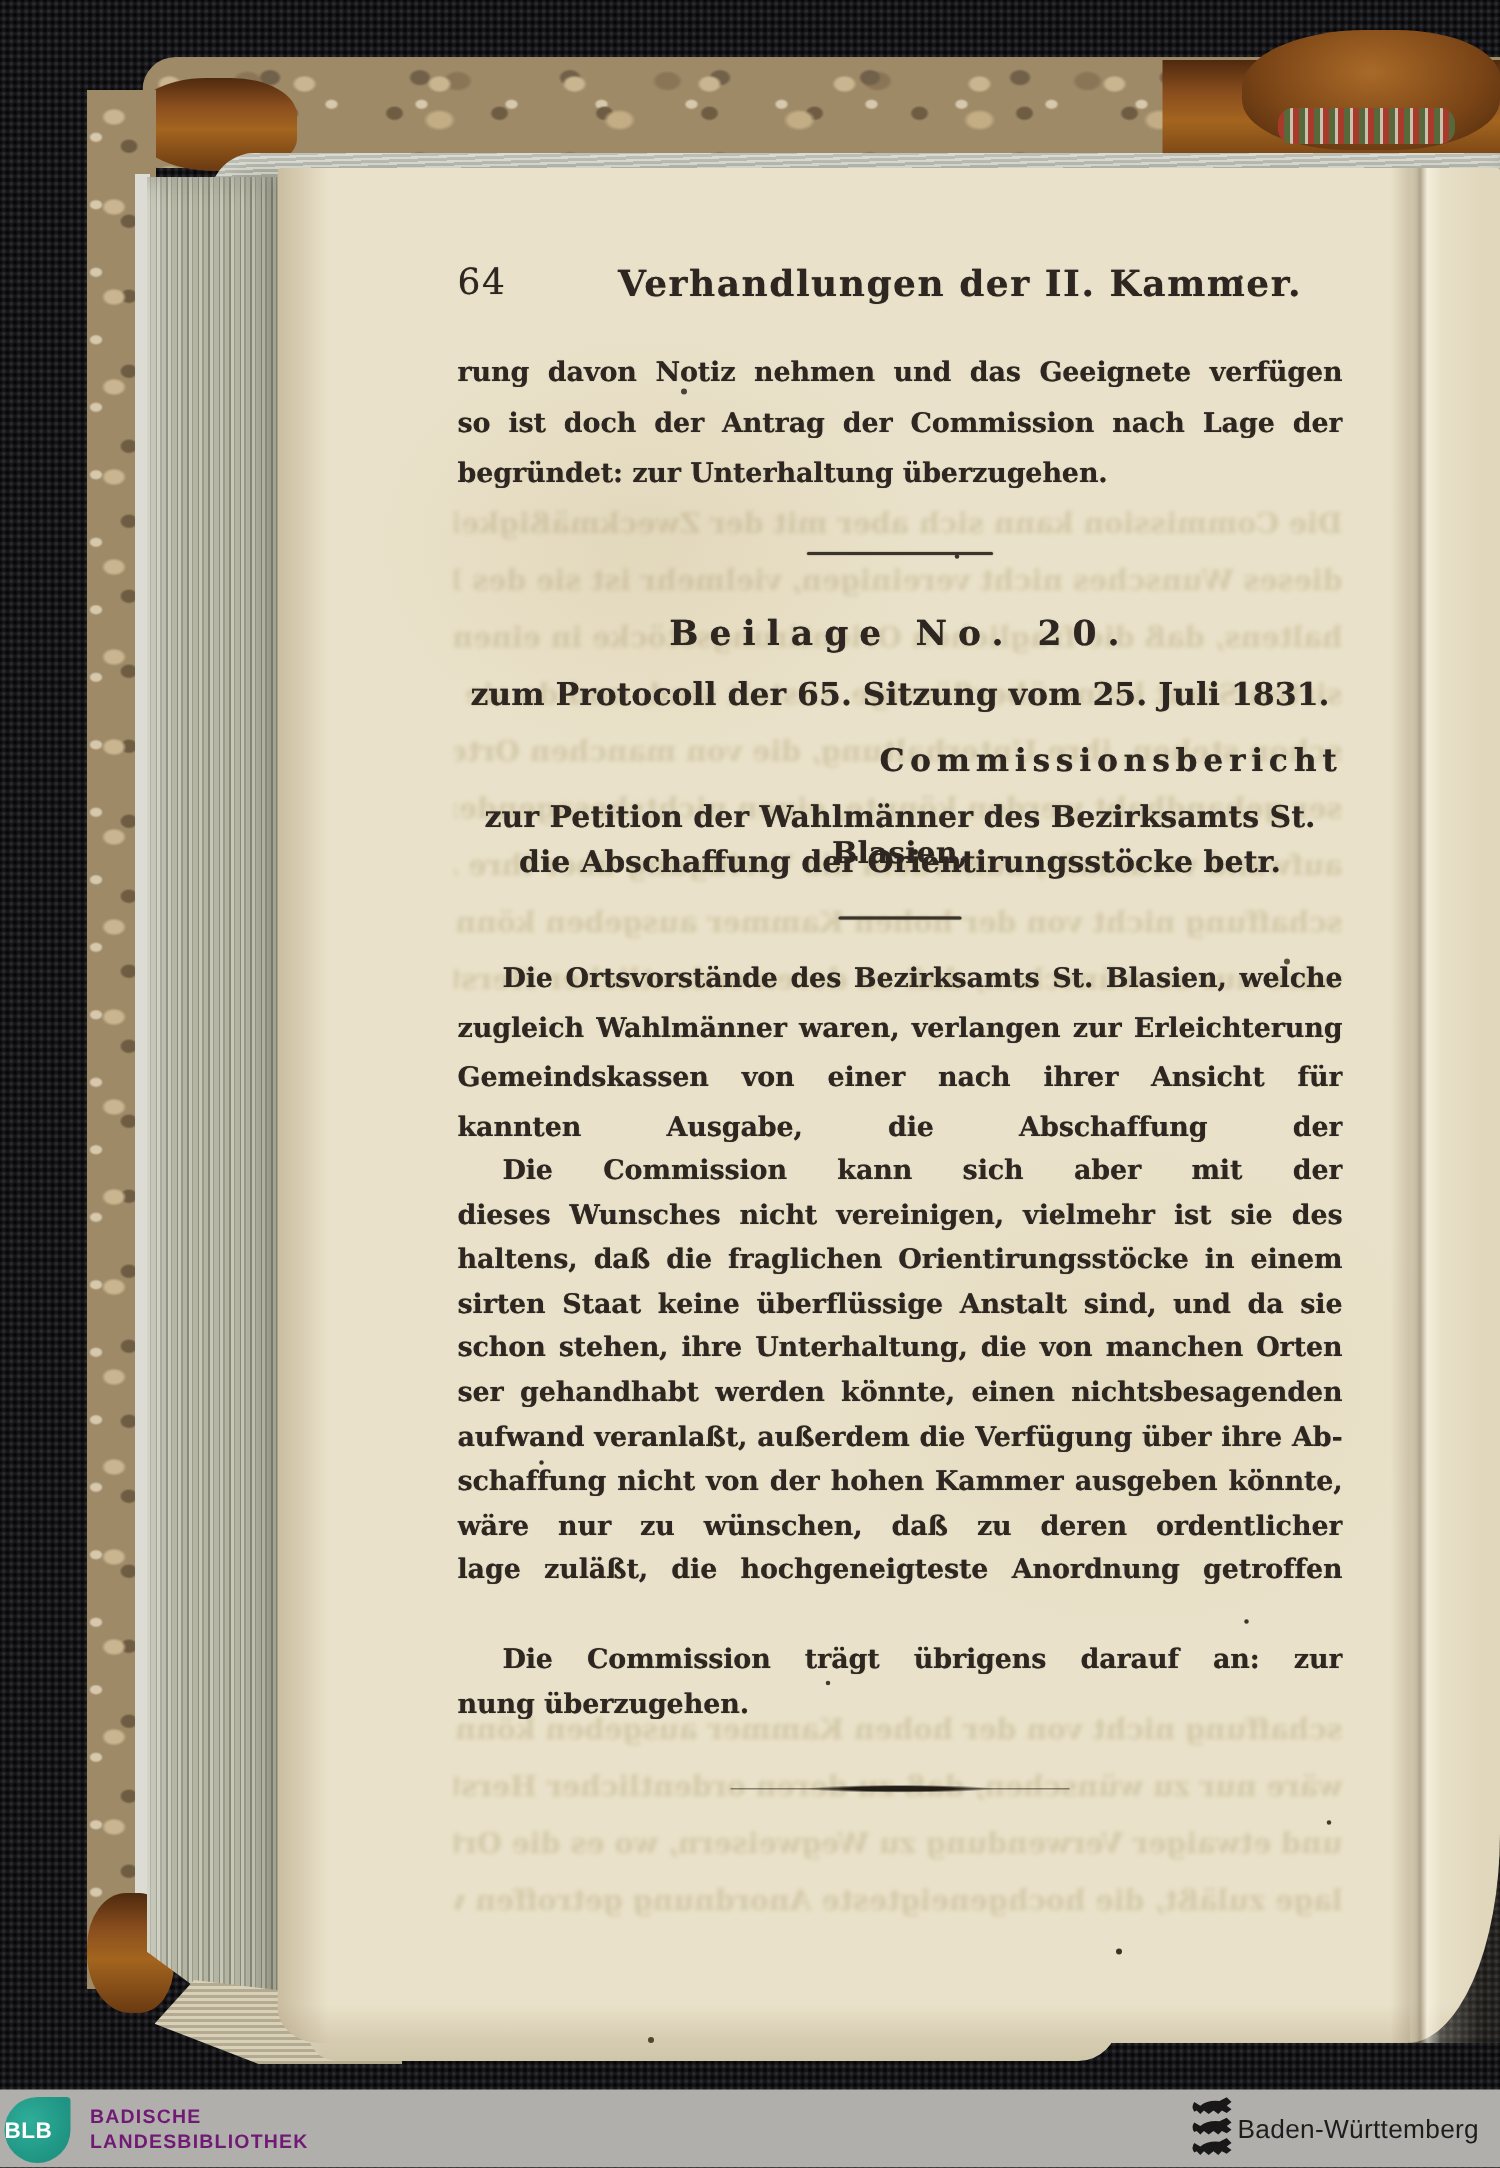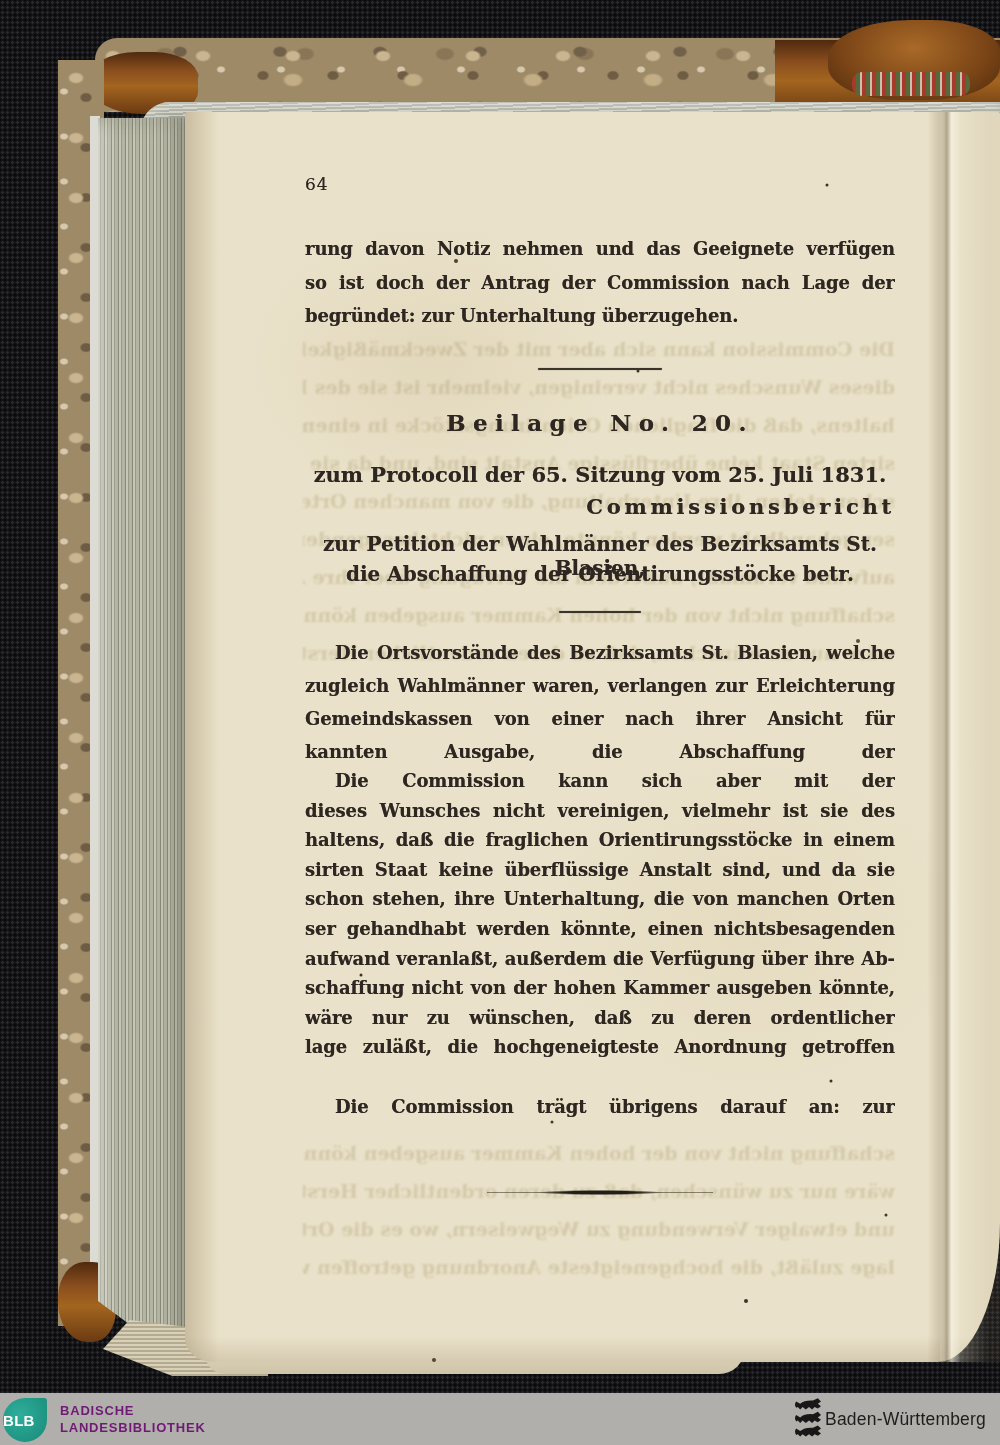"64" .runhead { font-size: 17px -> 24px }
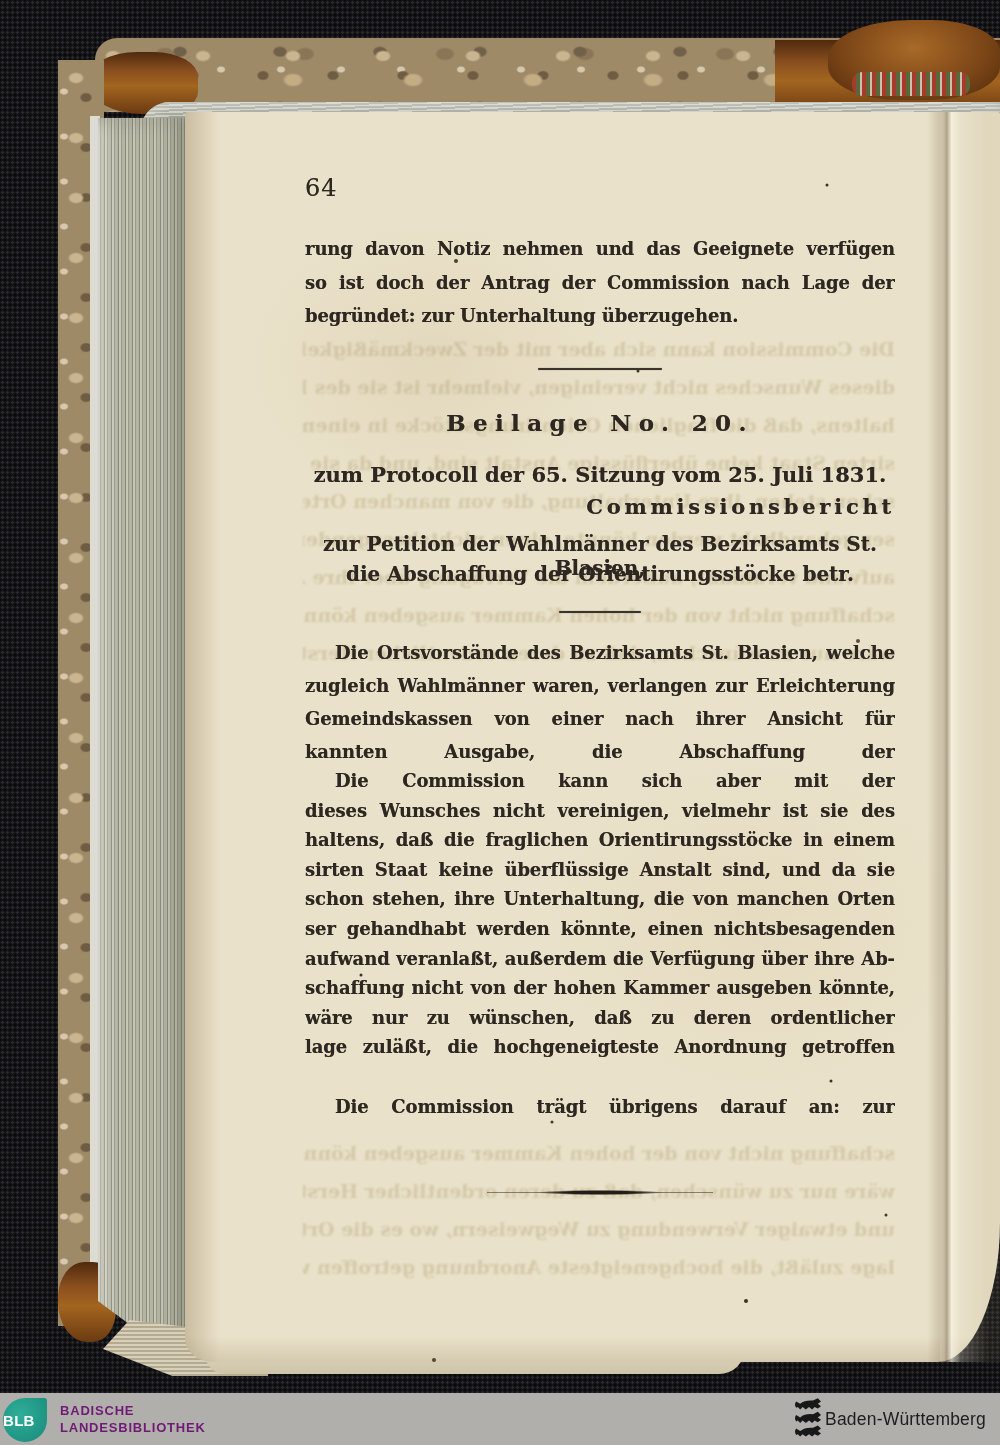"Verhandlungen der II. Kammer." span.runtitle { html: none -> <span>Verhandlungen der II. Kammer.</span> }
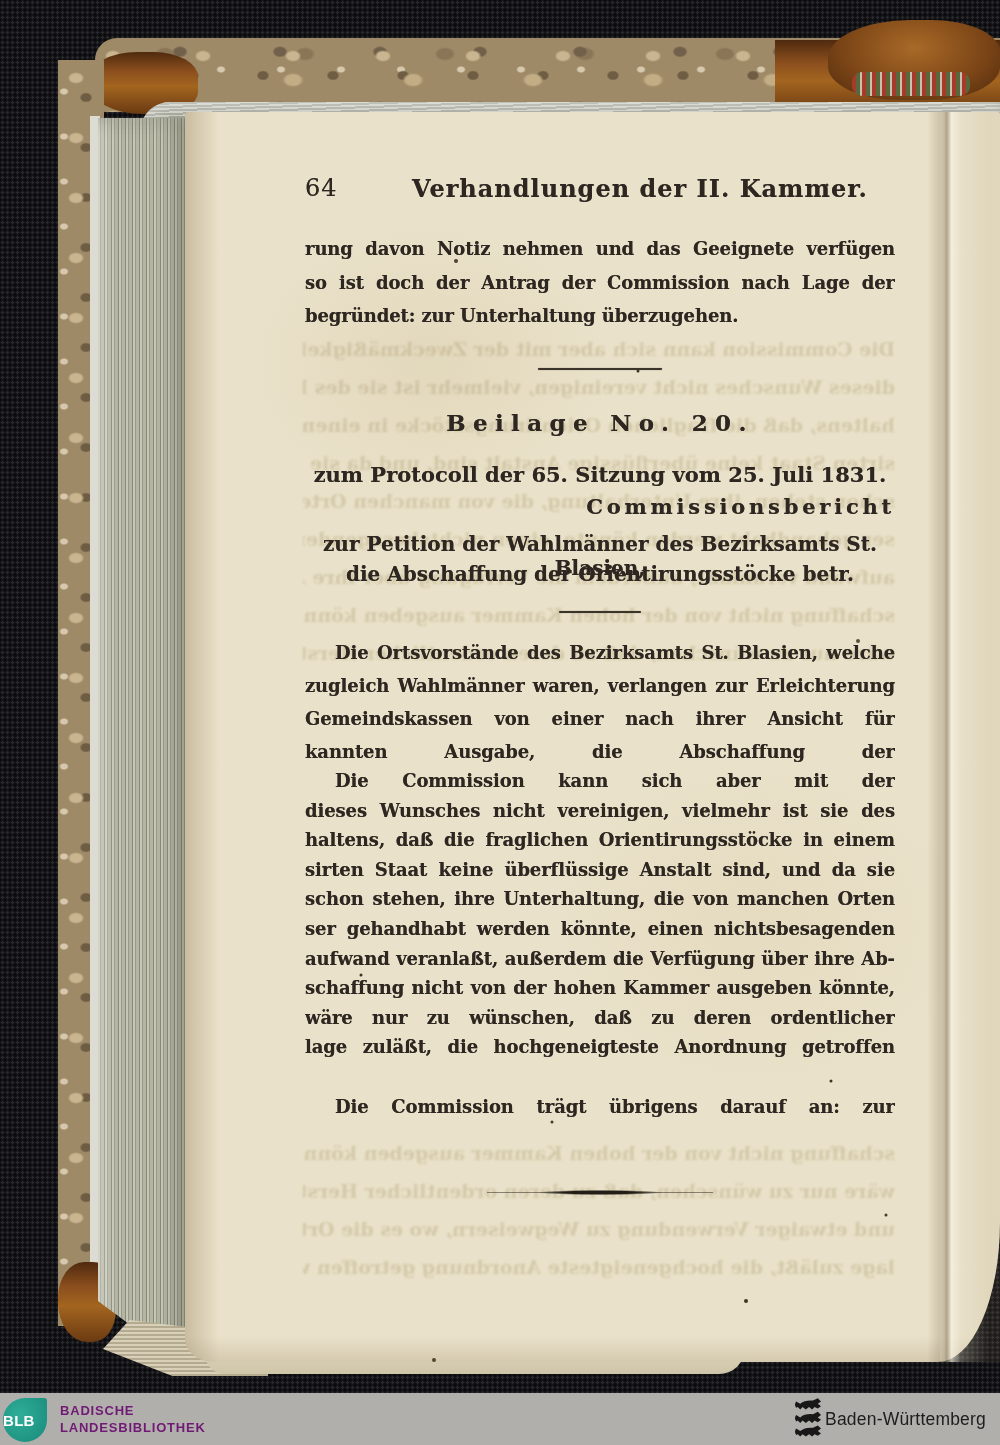"zum Protocoll der 65. Sitzung" .h-protocoll { top: 350px -> 338px }
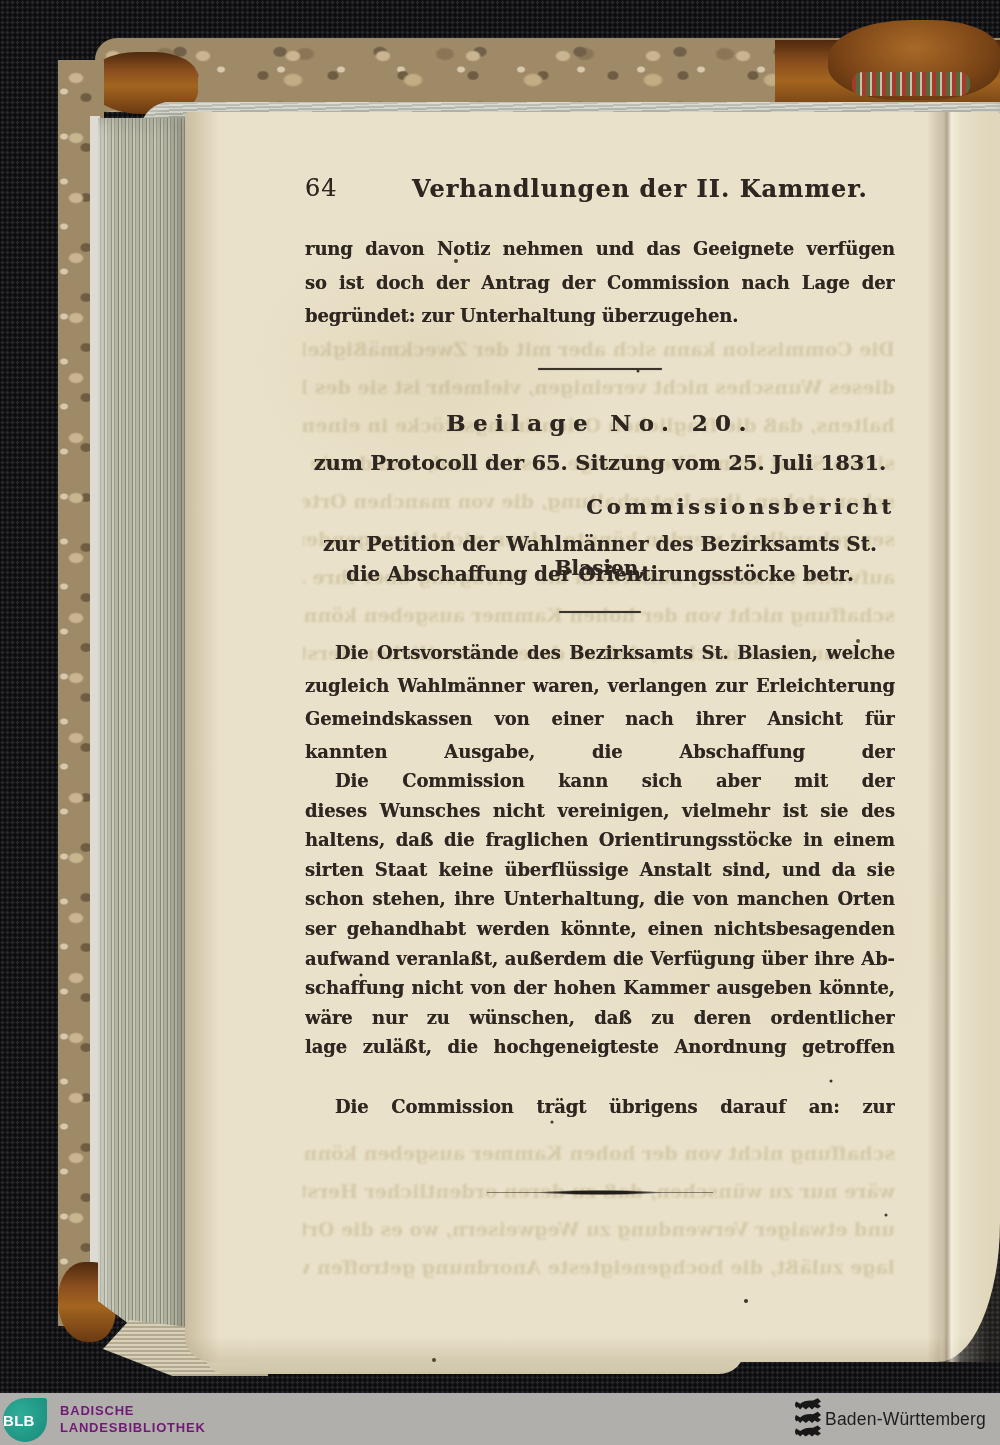"nung überzugehen." div.line { html: none -> <div>nung überzugehen.</div> }
